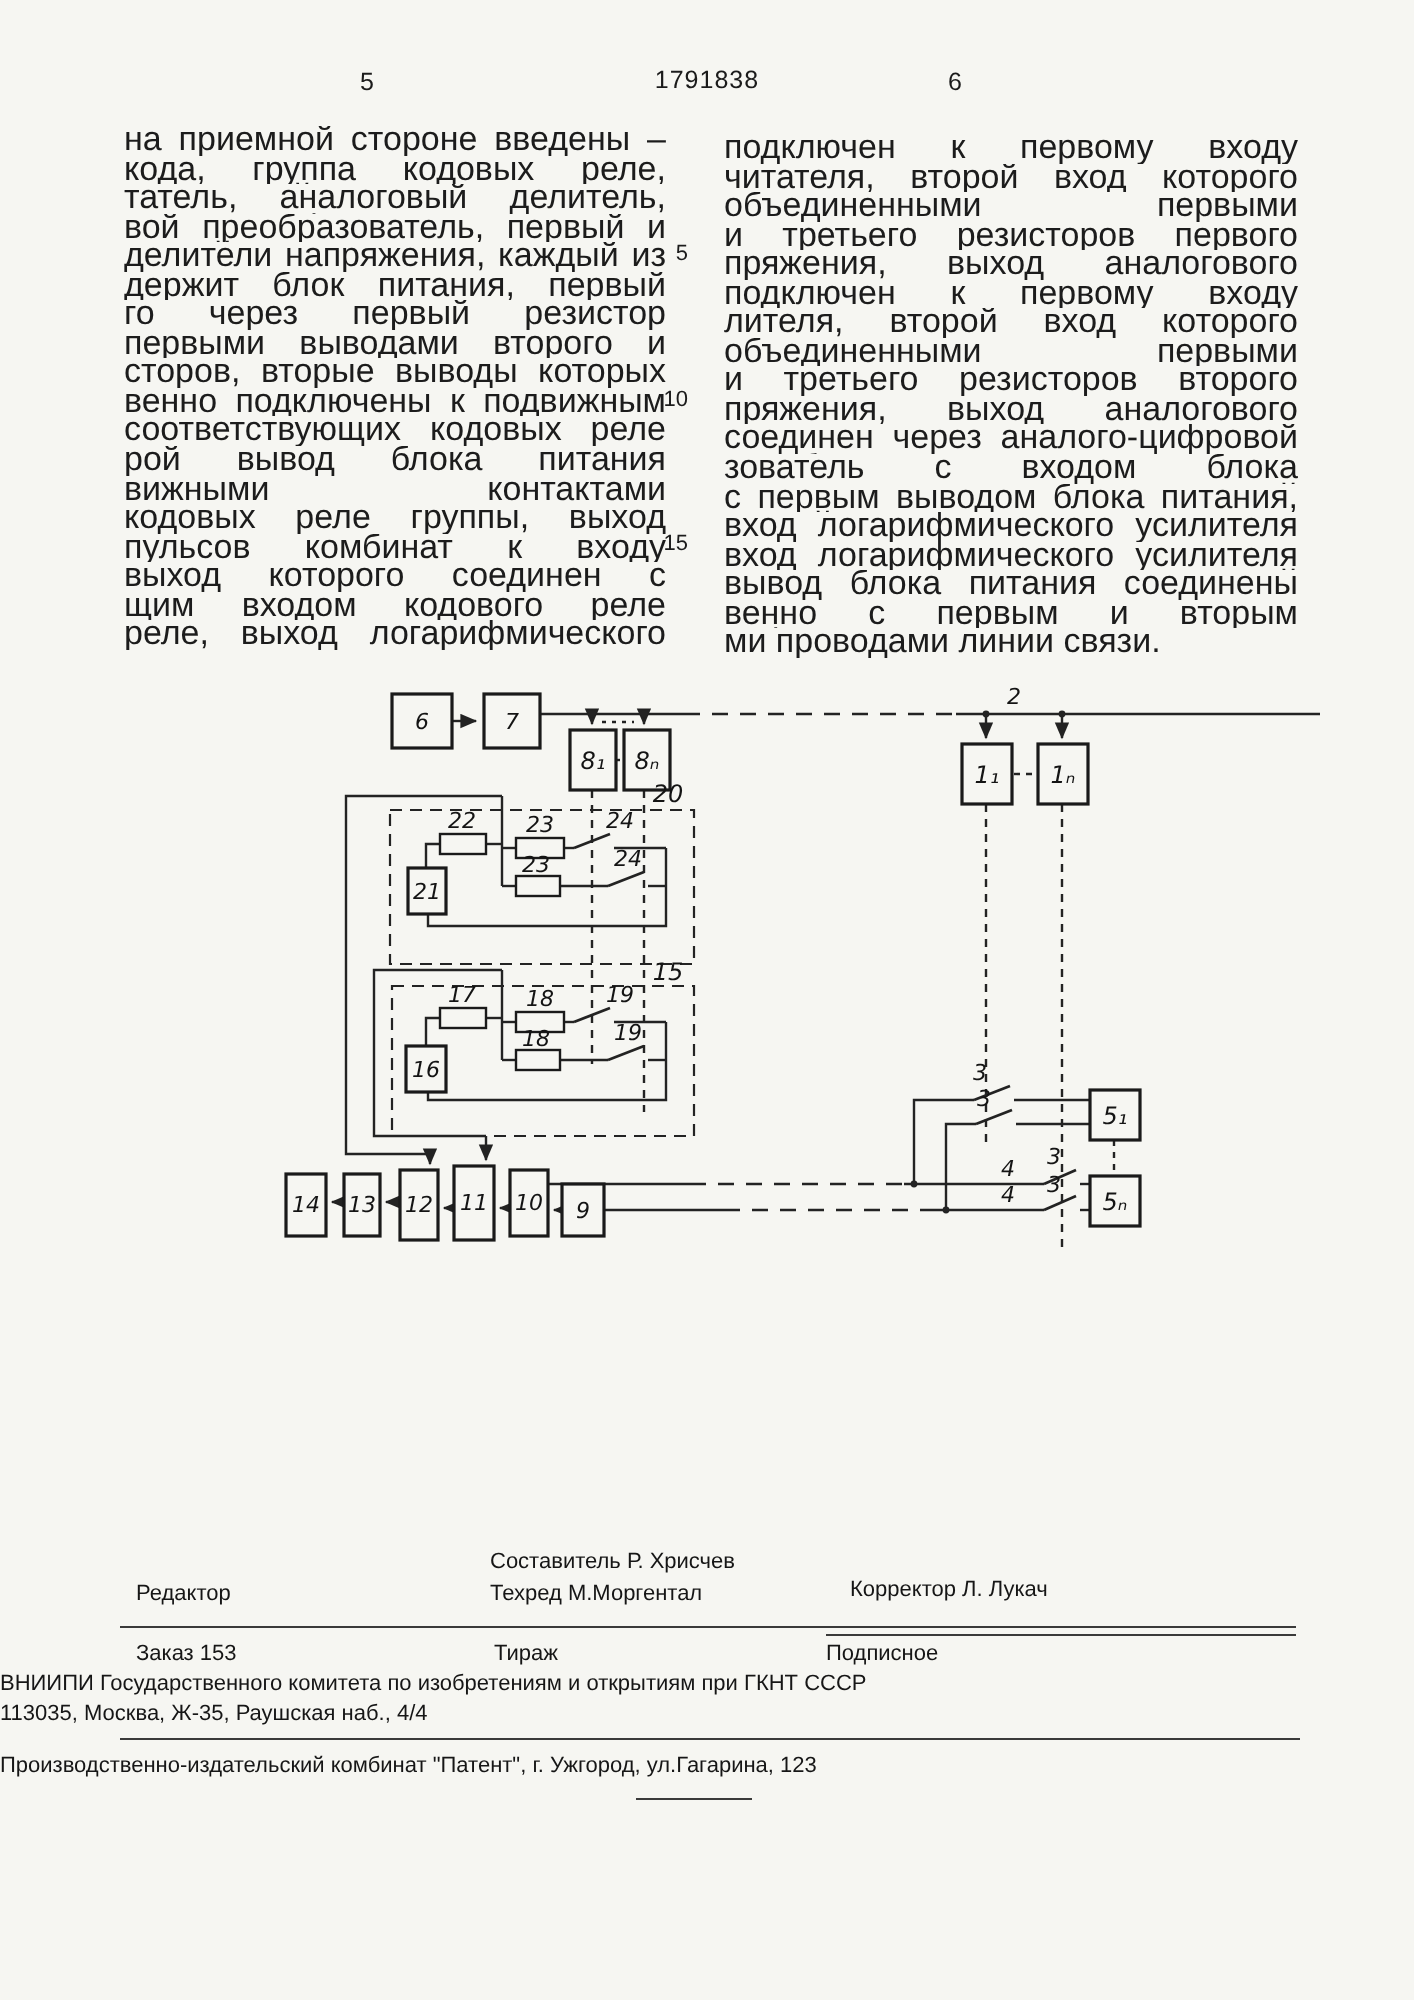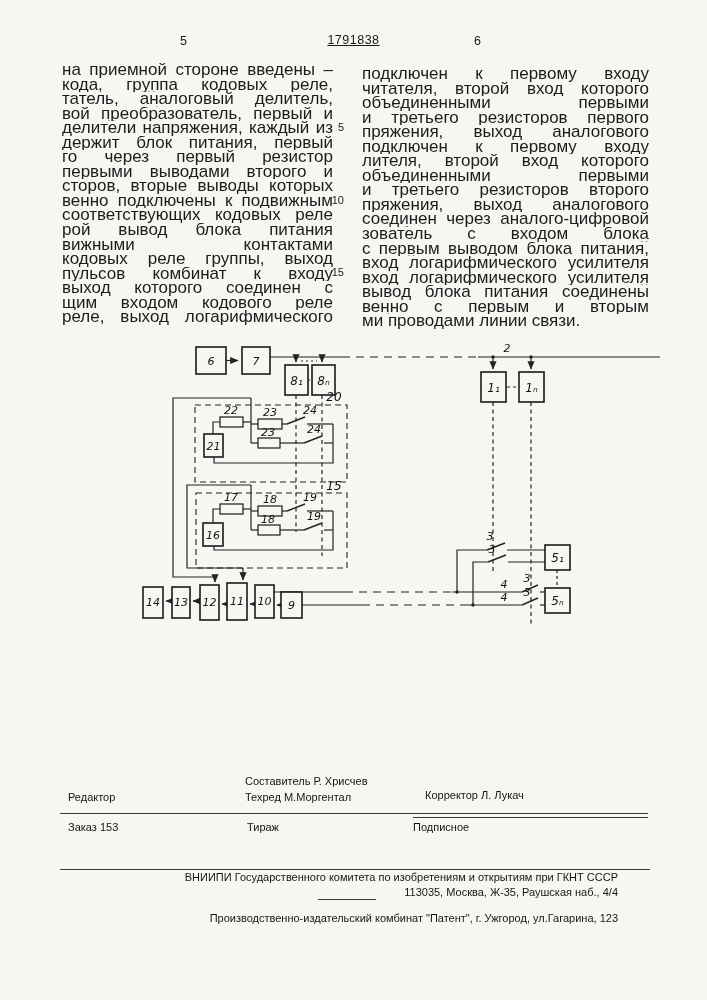"1791838" div.abs { text-decoration: underline -> none }
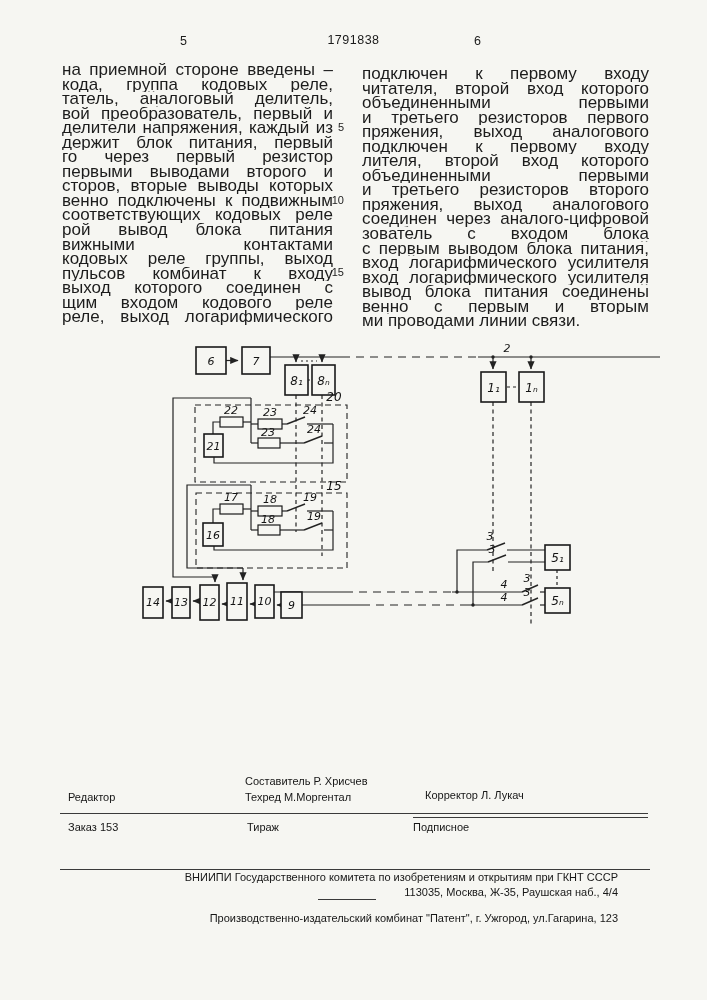"ВНИИПИ Государственного комитета по" .foot.center { margin-top: 35px -> none; text-align: right -> left }
